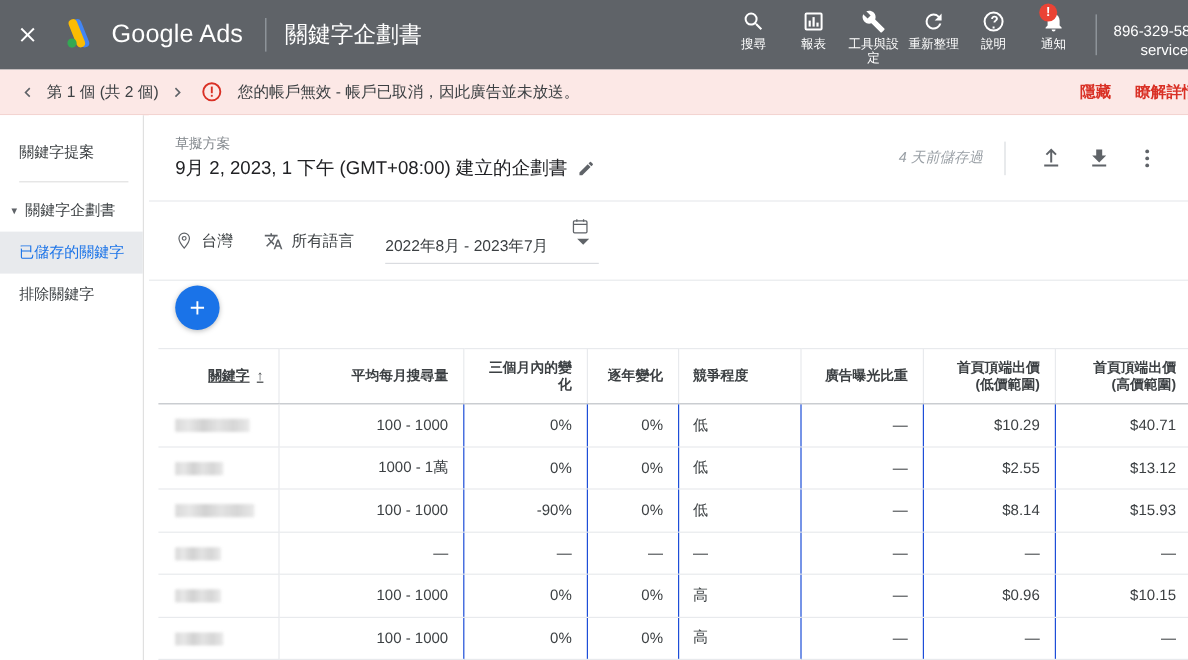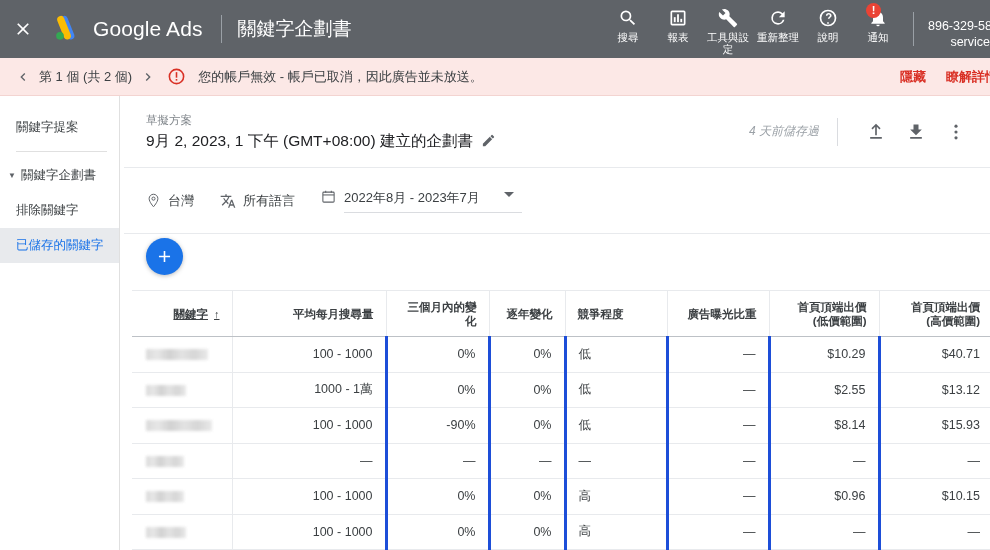"2022年8月 - 2023年7月" .date-chip { align-items: flex-start -> flex-end; flex-direction: none -> column }
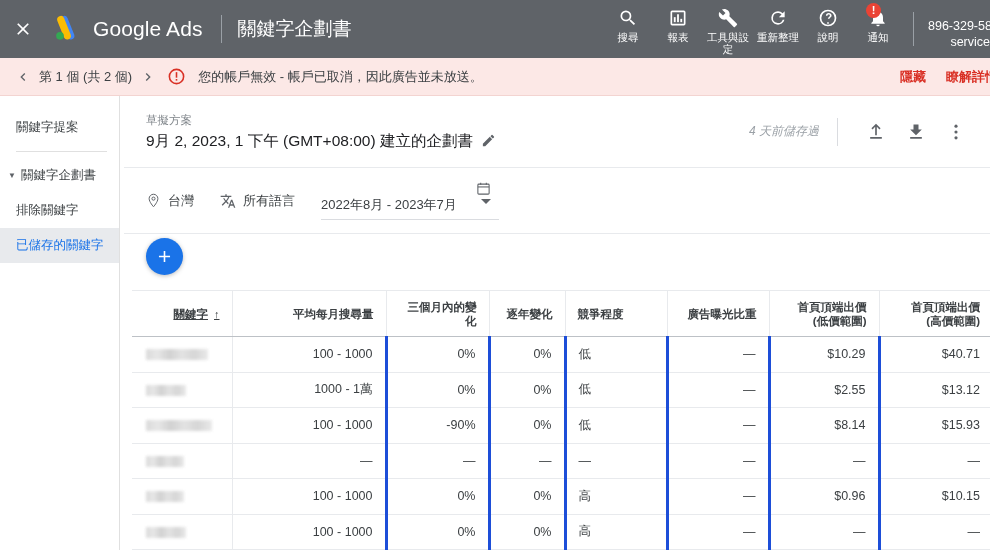"排除關鍵字" div.side-item { order: before "已儲存的關鍵字" -> after "已儲存的關鍵字" }
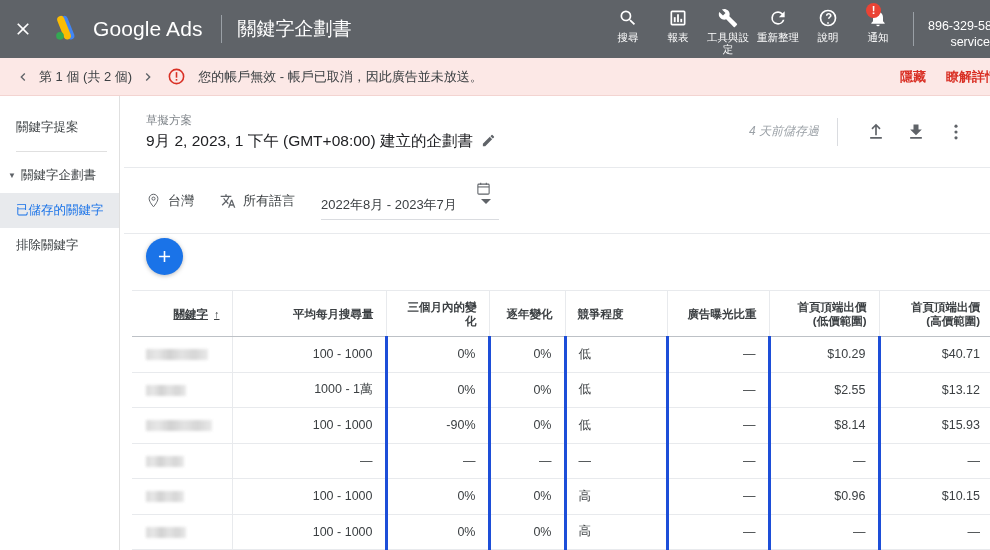"100 - 1000" table.kw td { border-right: 3px solid #1d4ed8 -> 1px solid #1d4ed8 }
